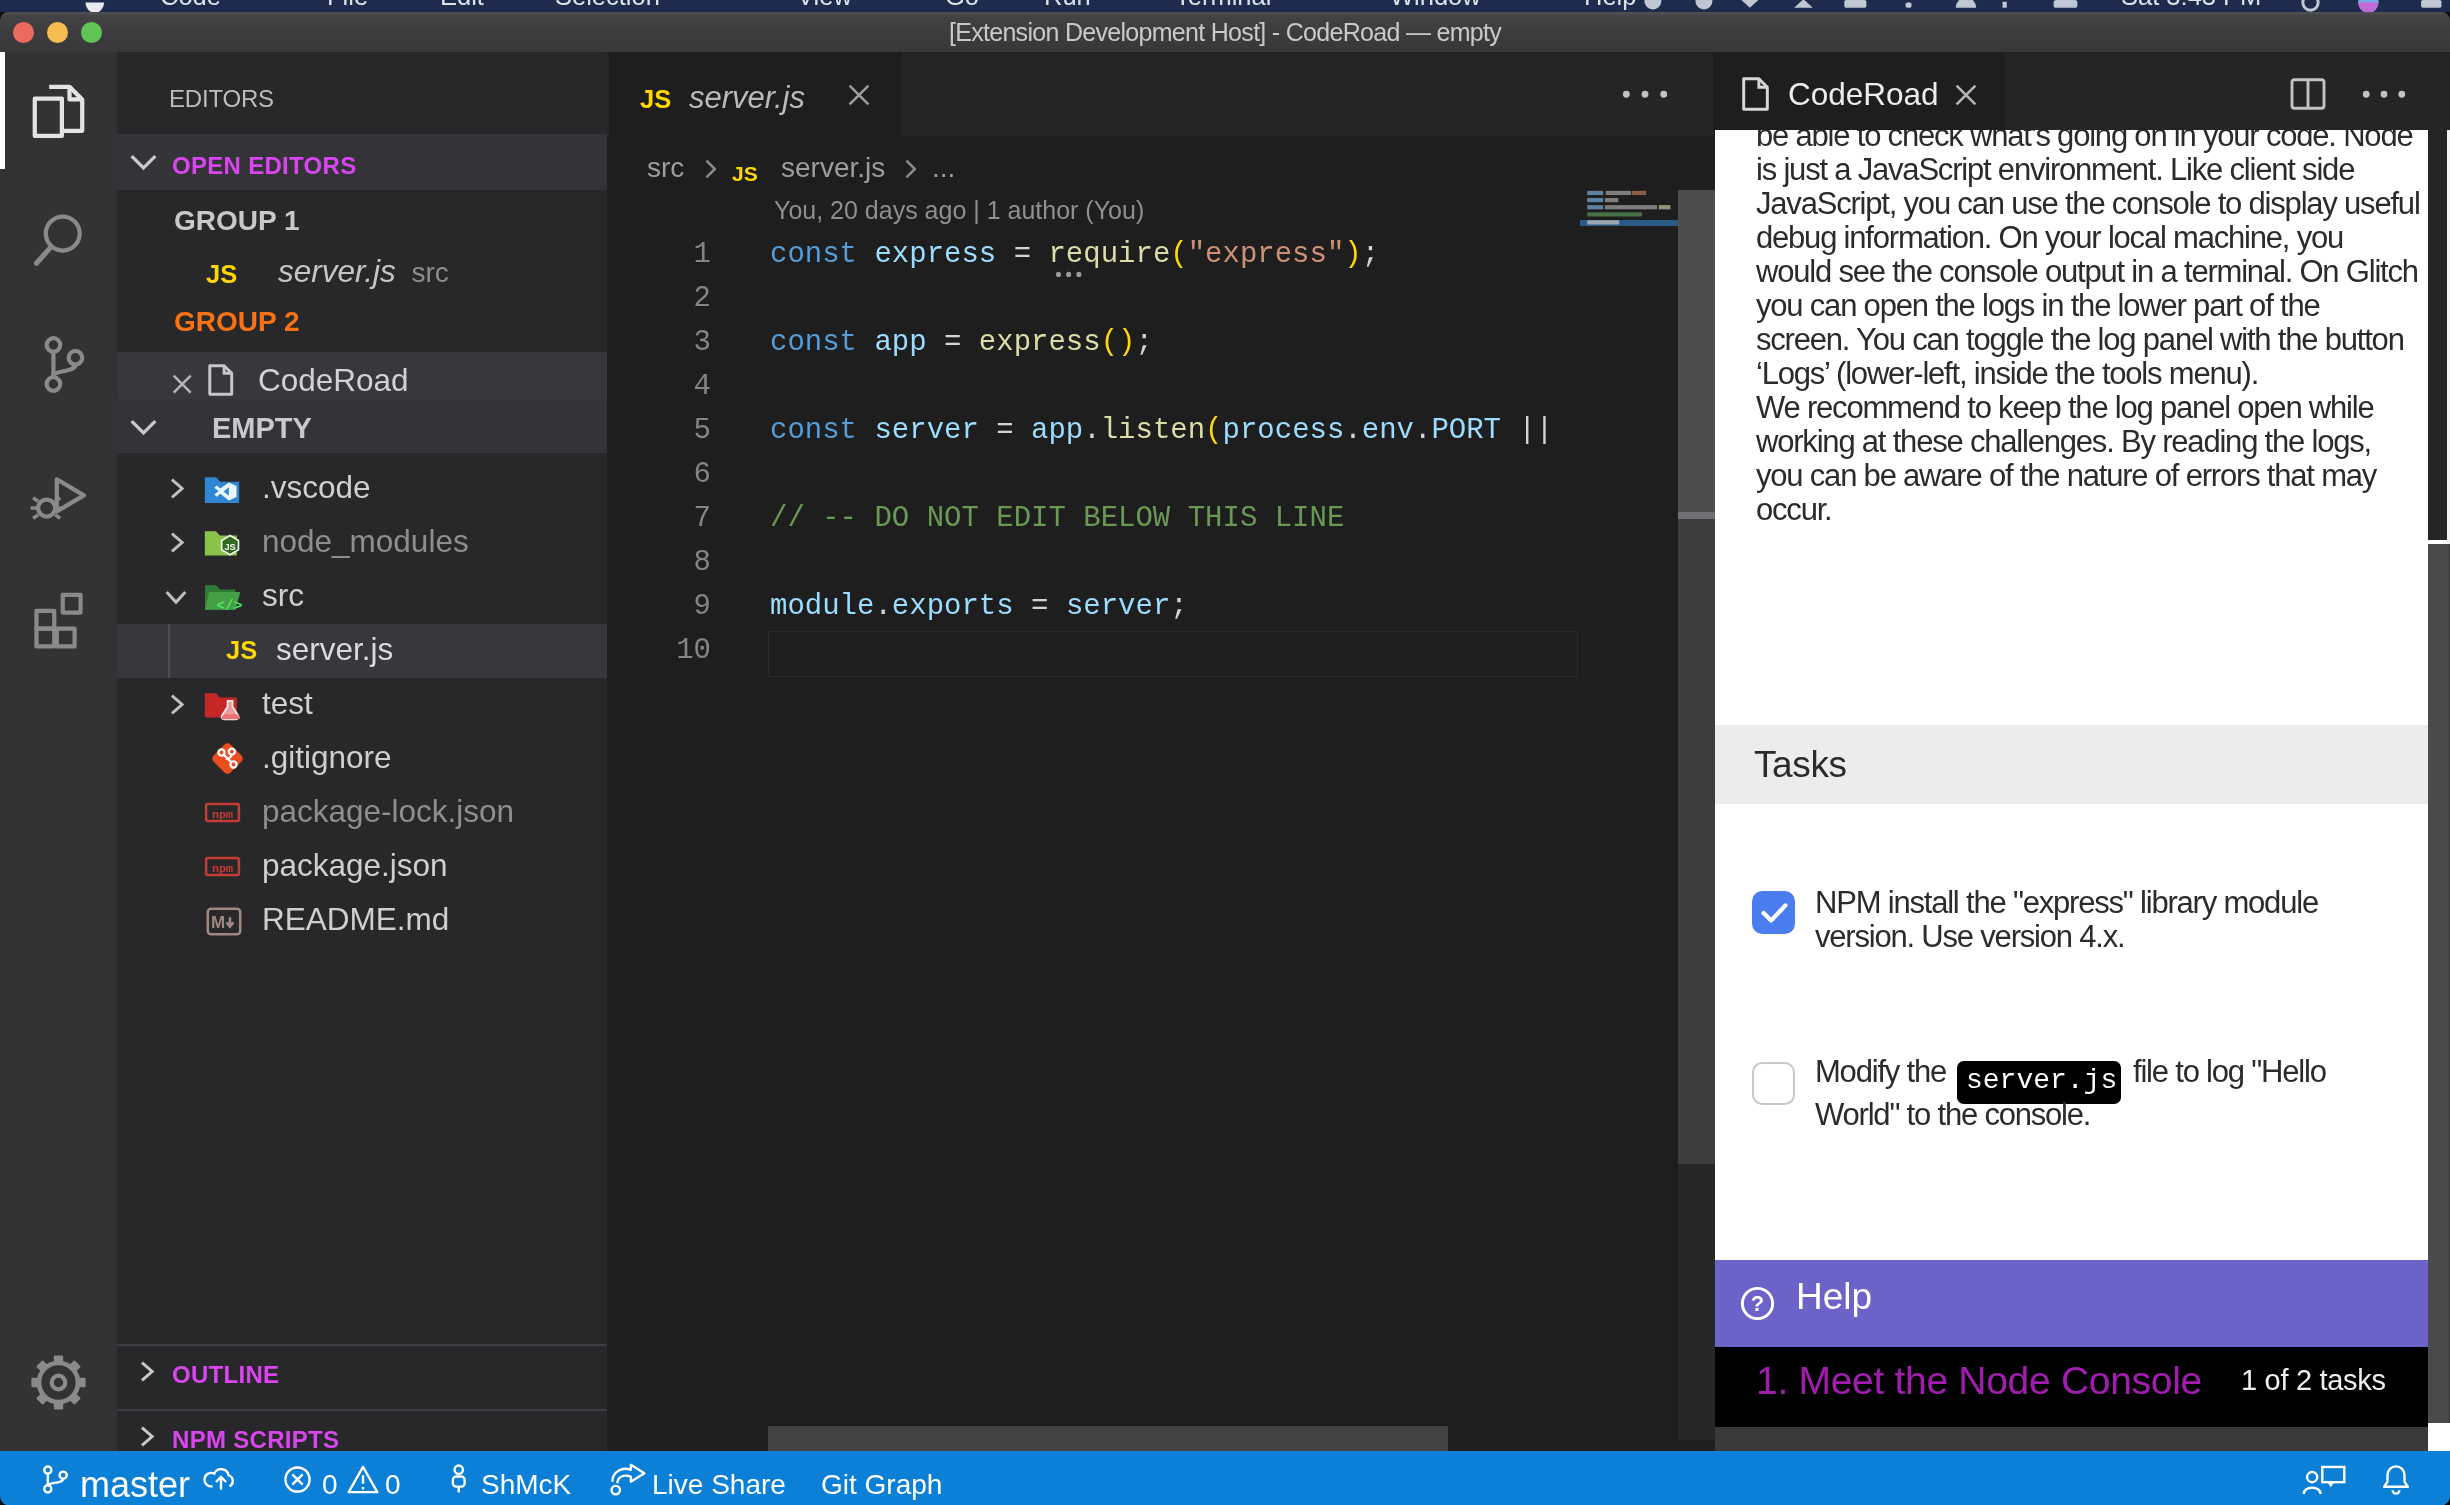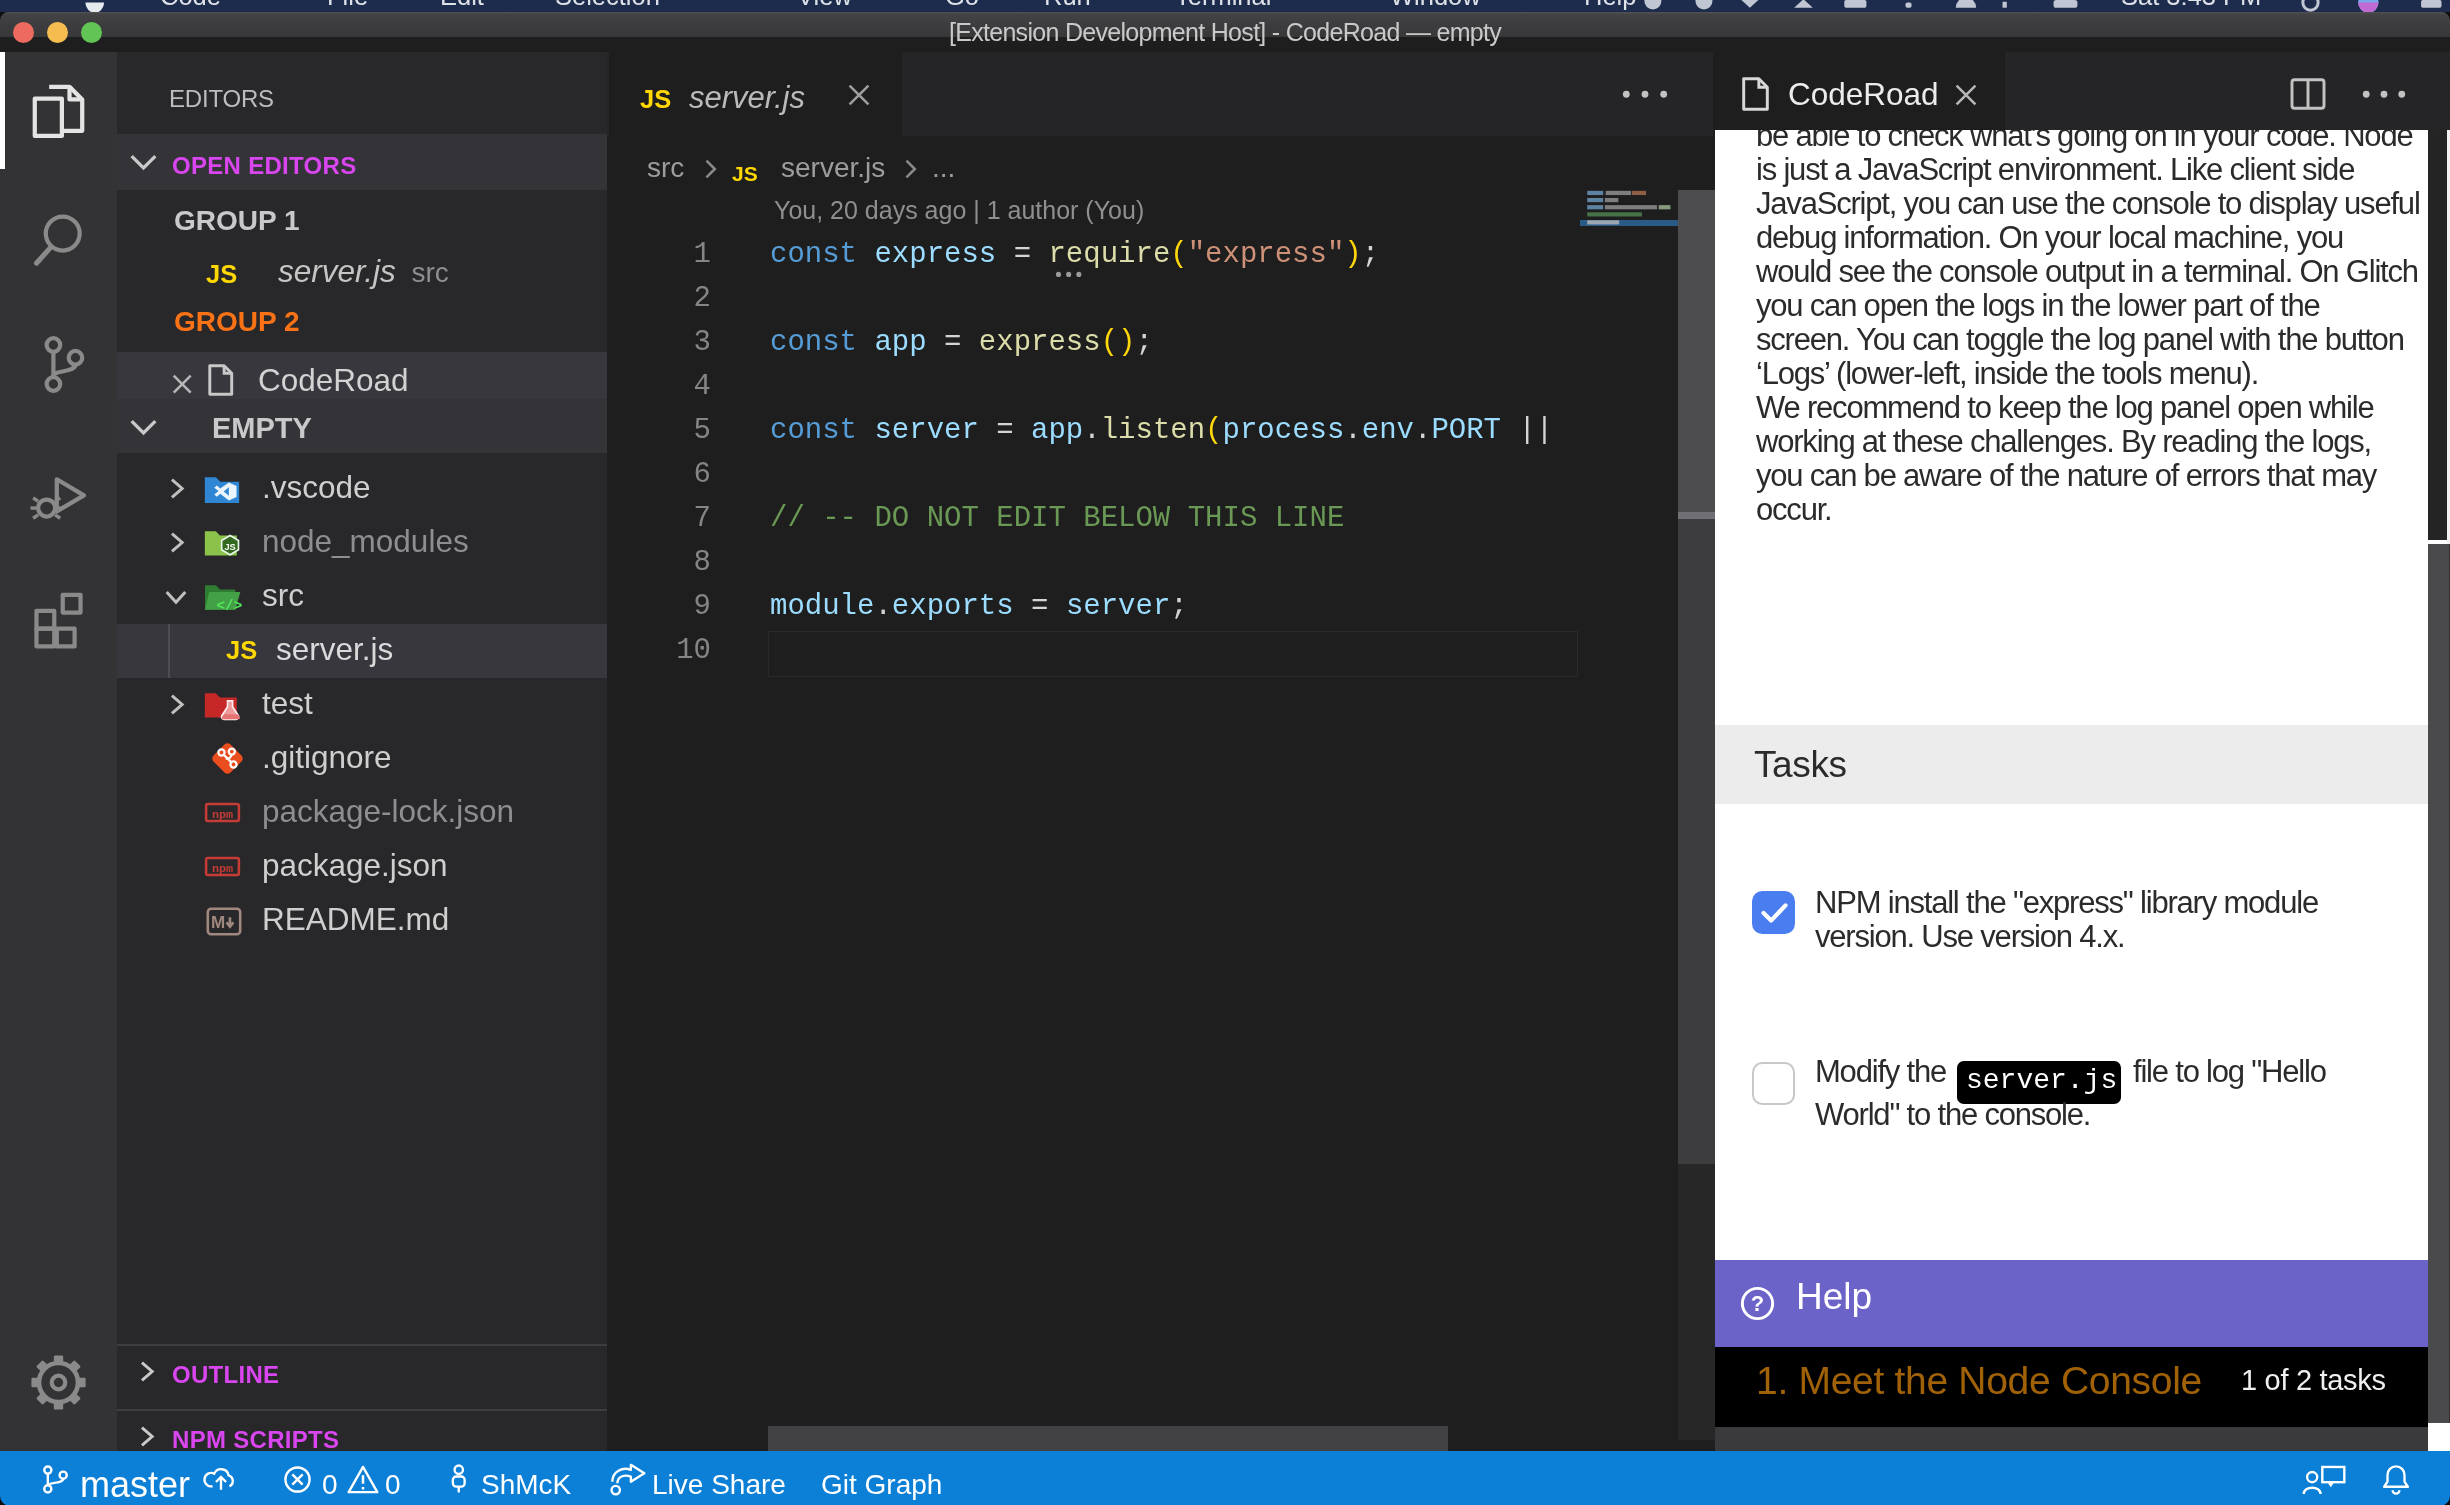"[Extension Development Host] - CodeRoad" #titlebar { height: 25px -> 40px }
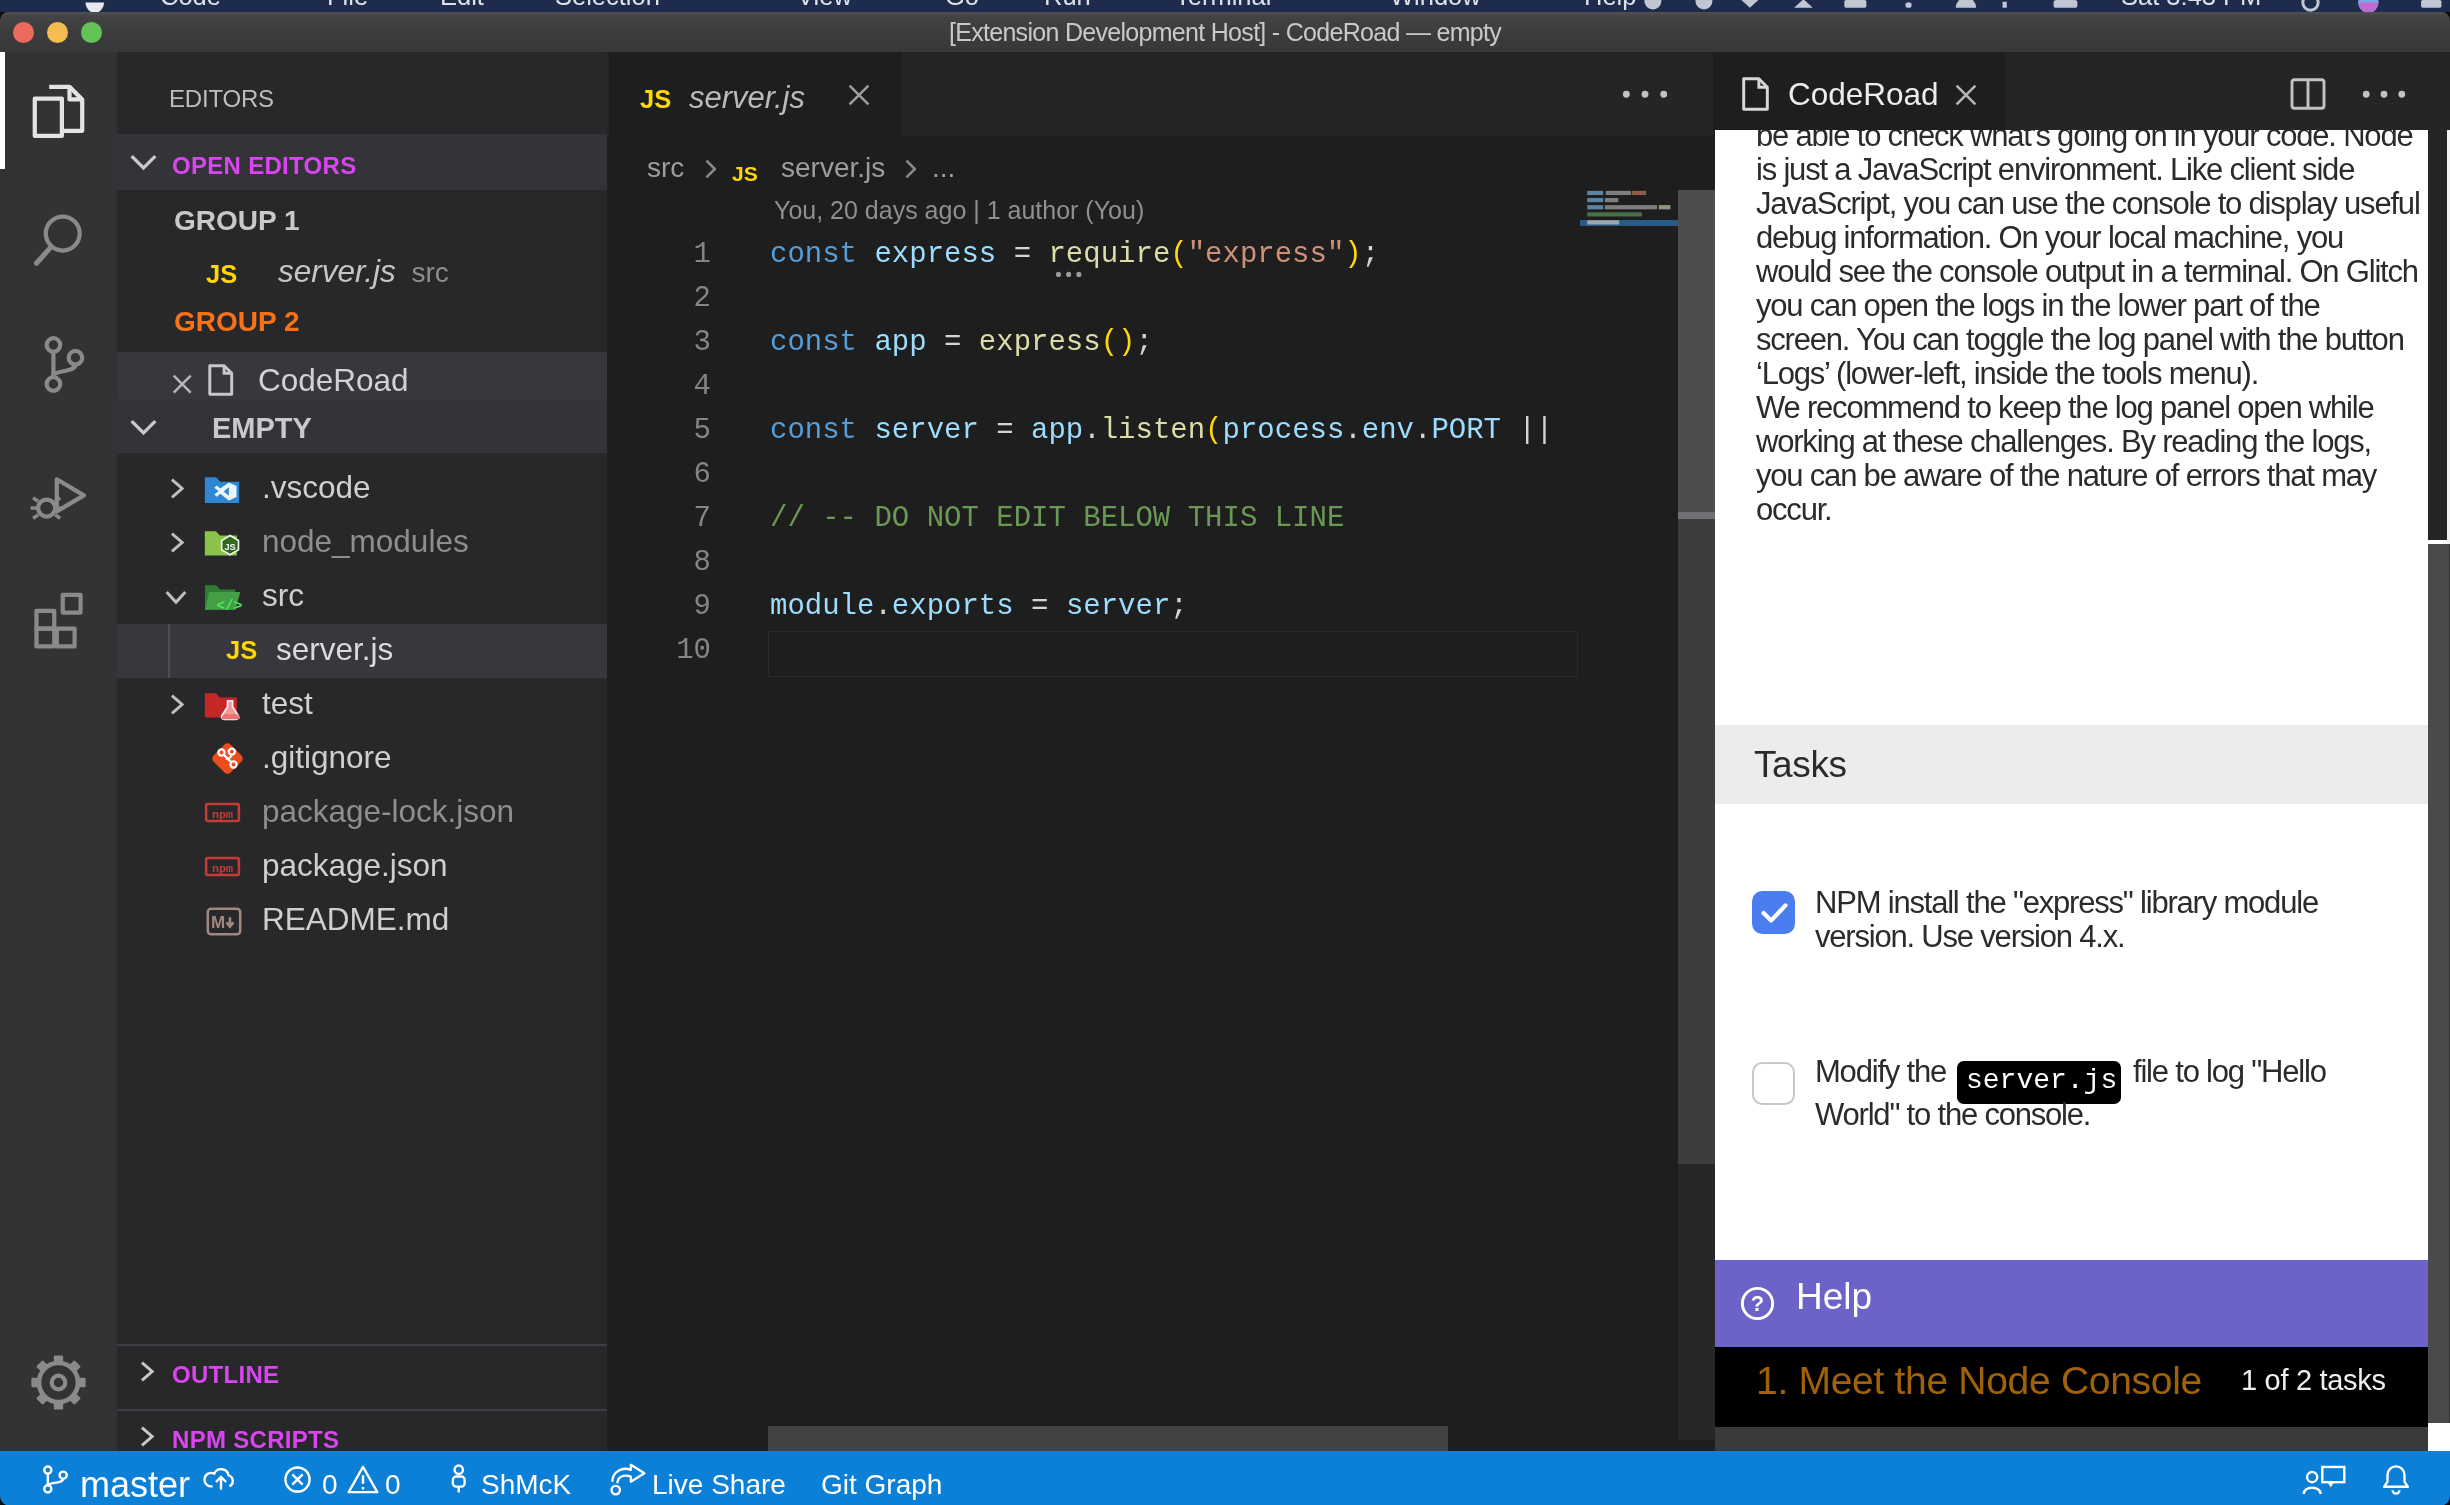"1. Meet the Node Console" div.wtext { color: #a16207 -> #a21caf }
